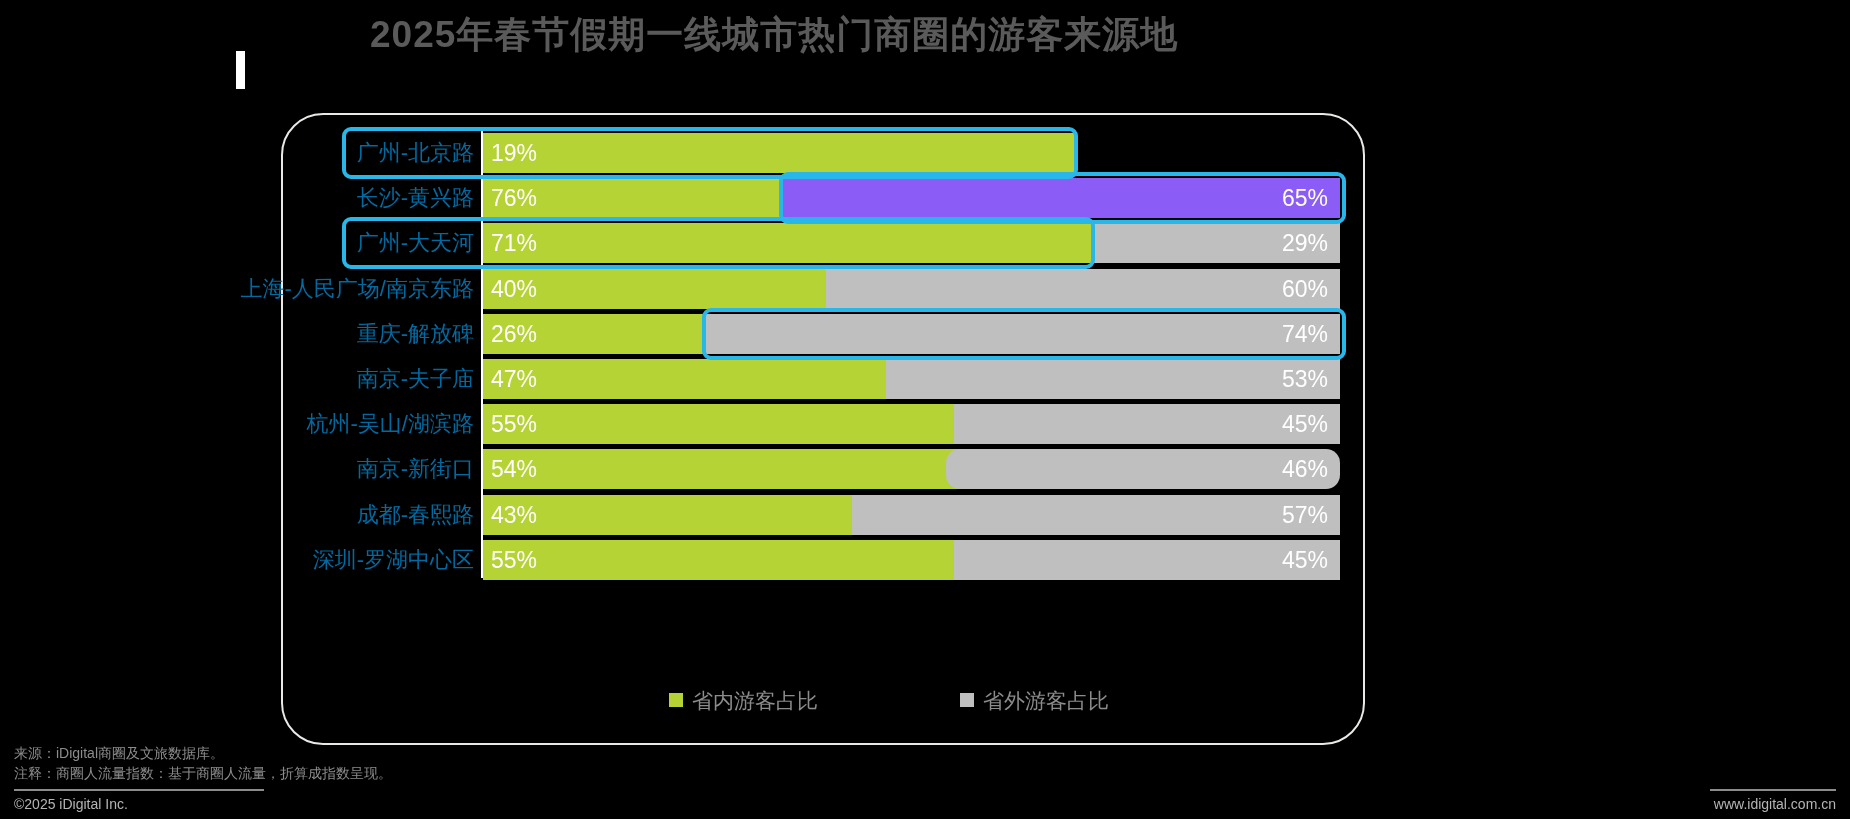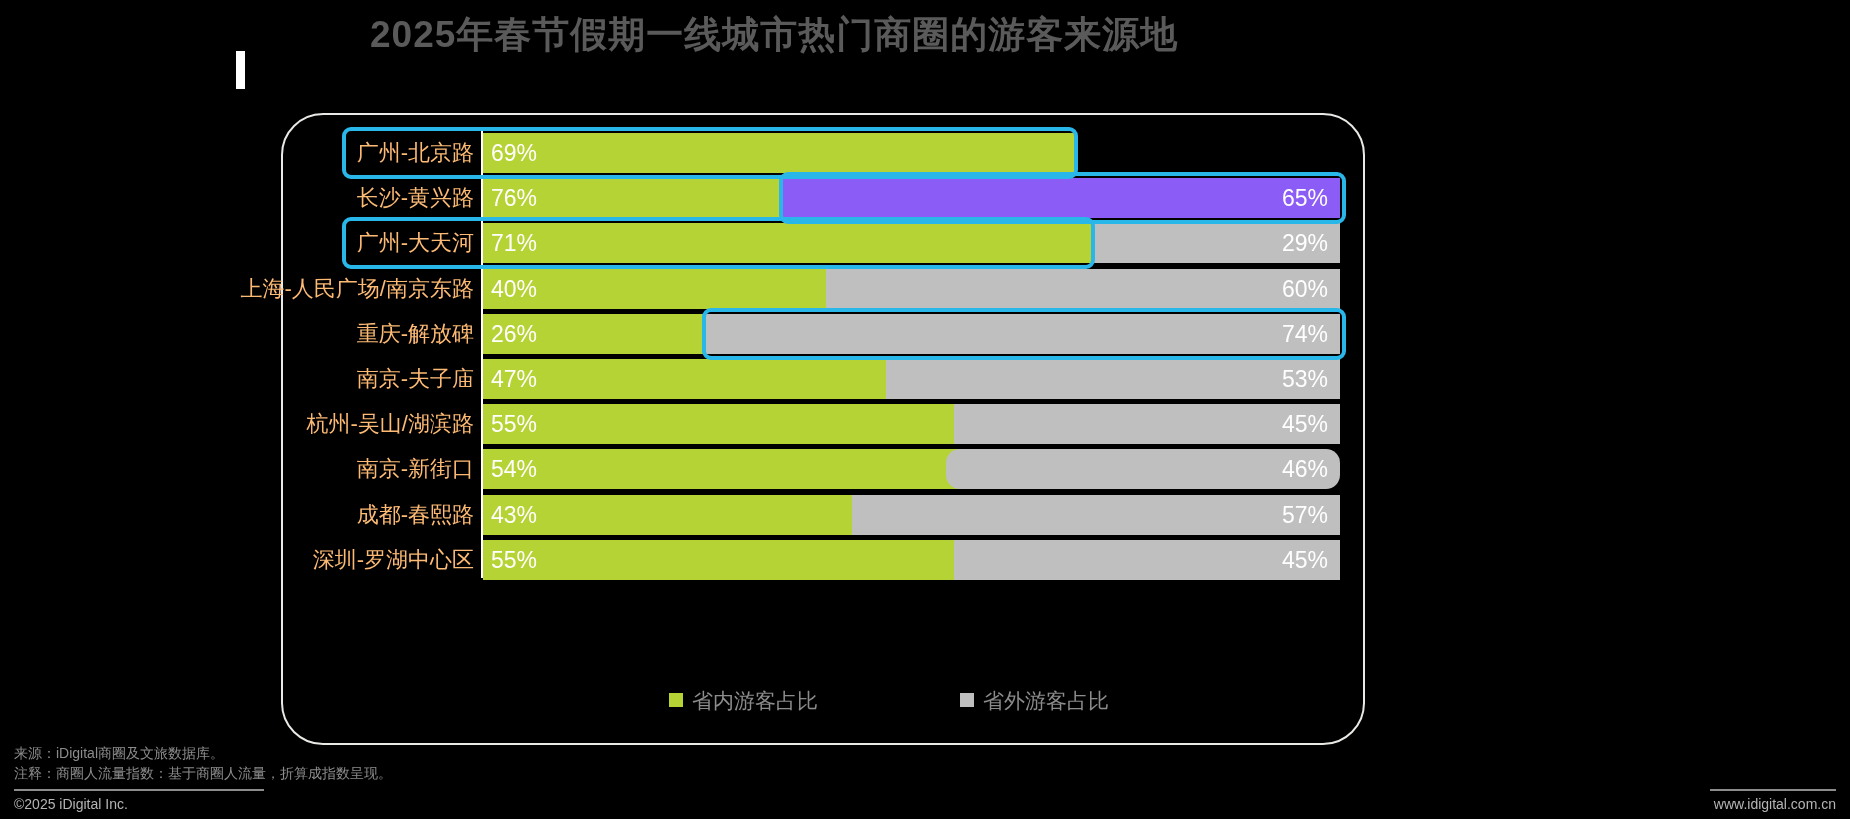"广州-北京路" .row-label { color: #fdba74 -> #0369a1 }
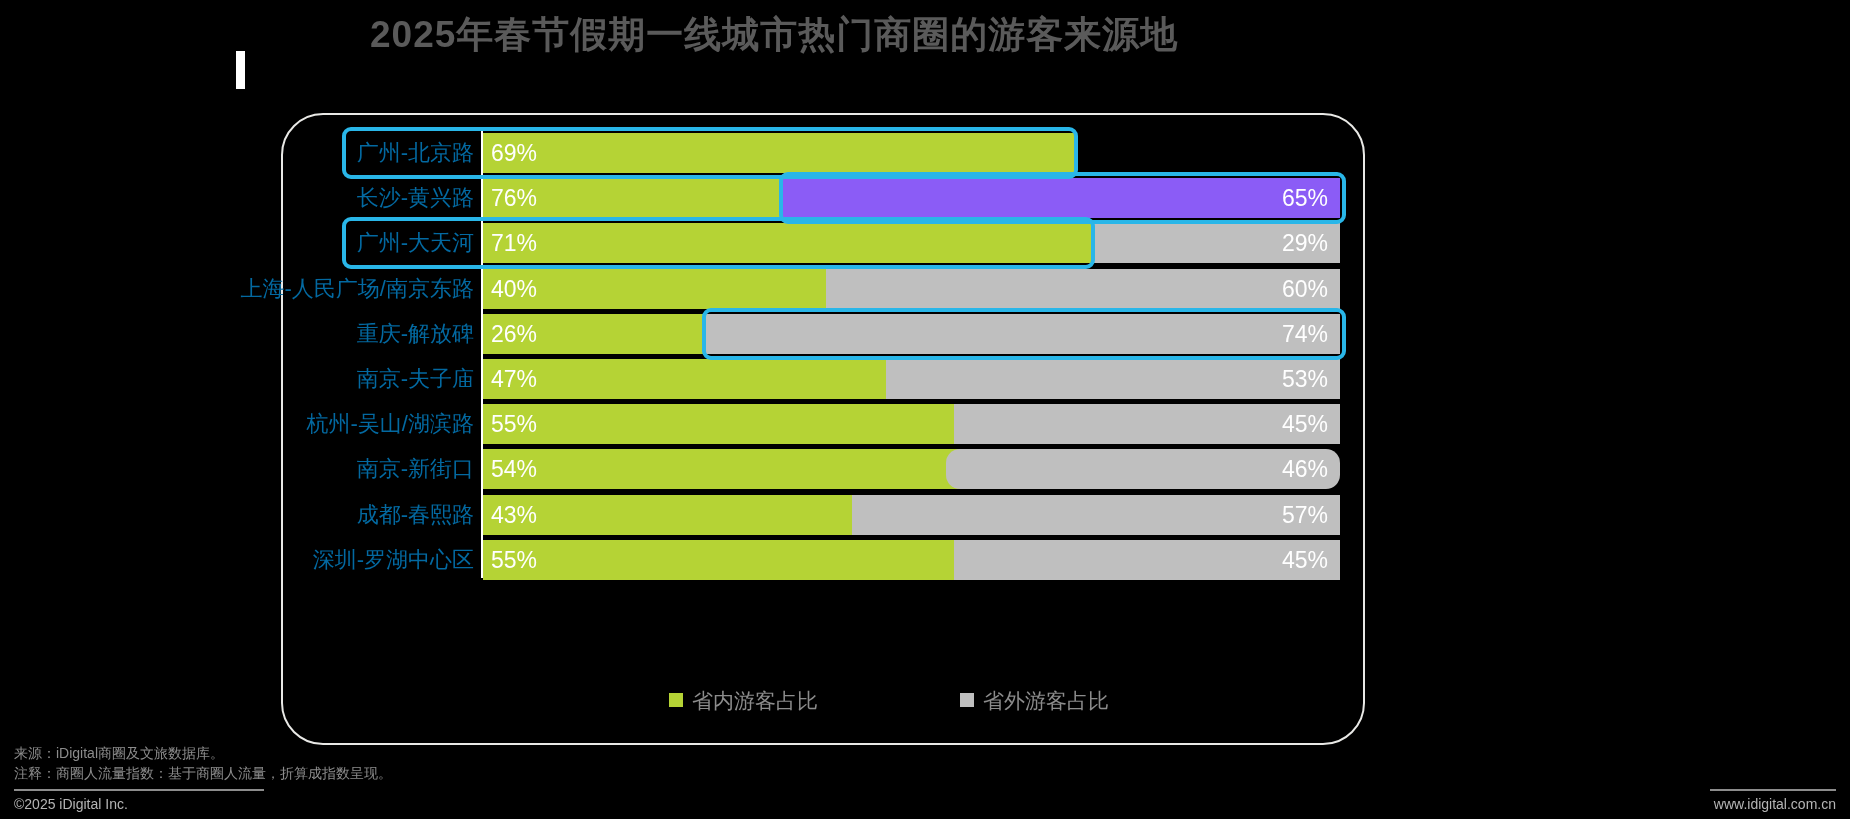"69%" span.val-left { text: 69% -> 19% }
